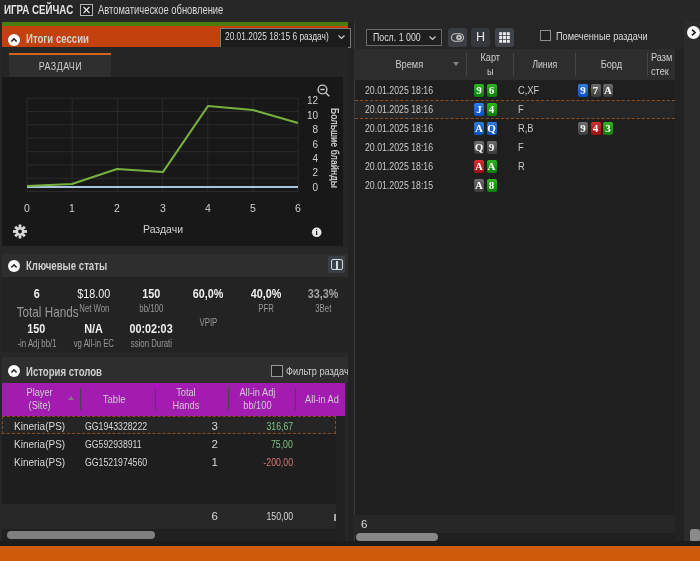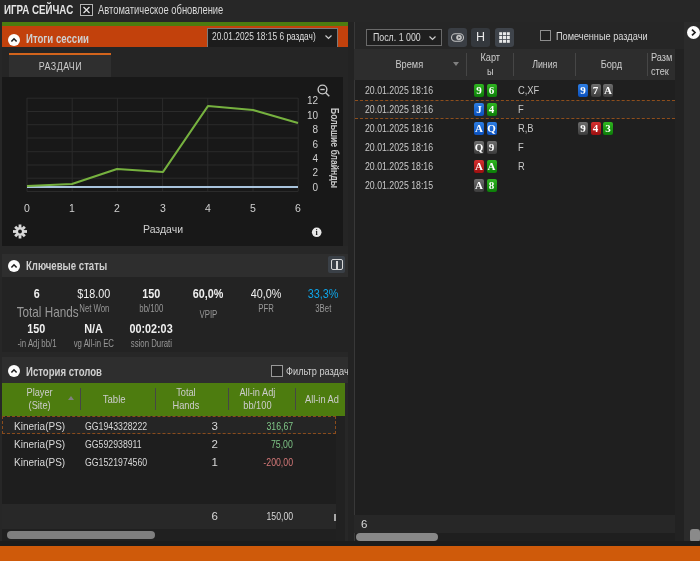"20.01.2025 18:15 6 раздач)" div.abs { left: 207px -> 220px }
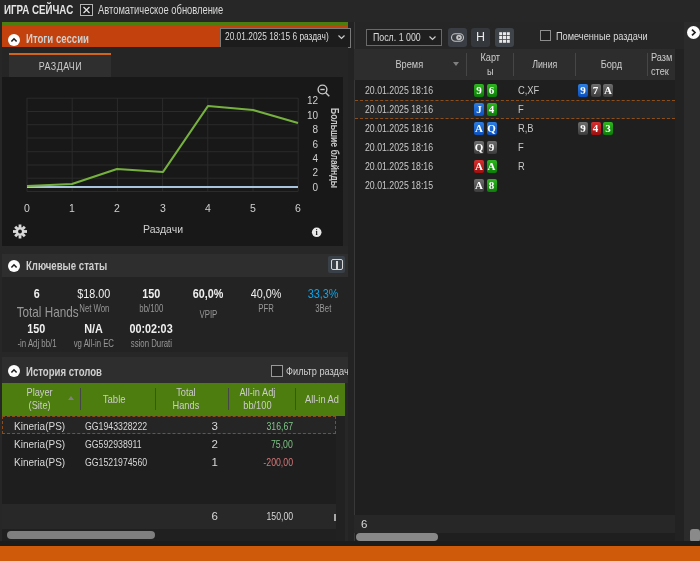"40,0%" div { font-weight: normal -> bold }
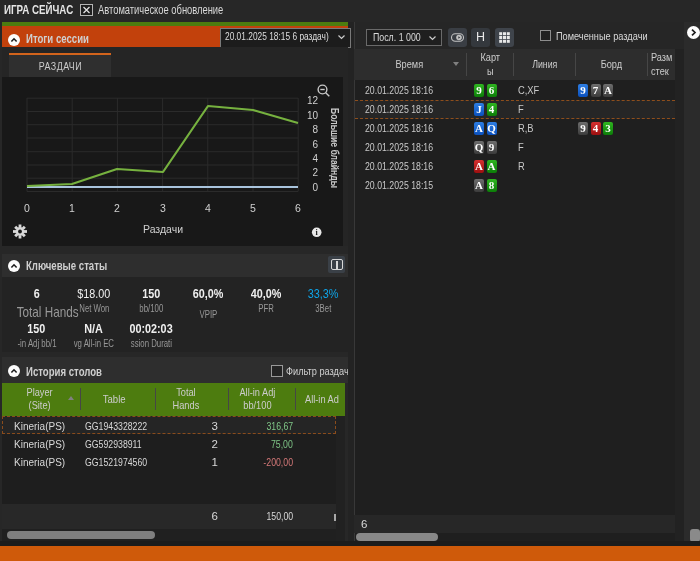"33,3%" div { color: #0ea5e9 -> #a3a3a3; font-weight: normal -> bold }
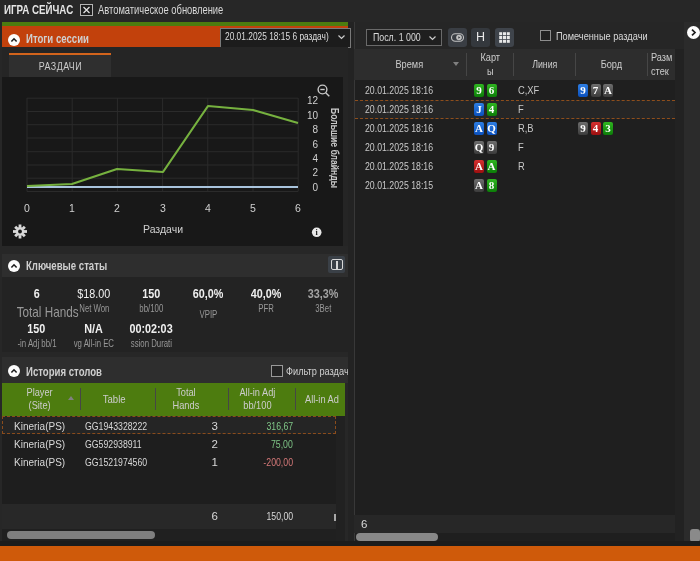"VPIP" div { margin-top: 8px -> 16px }
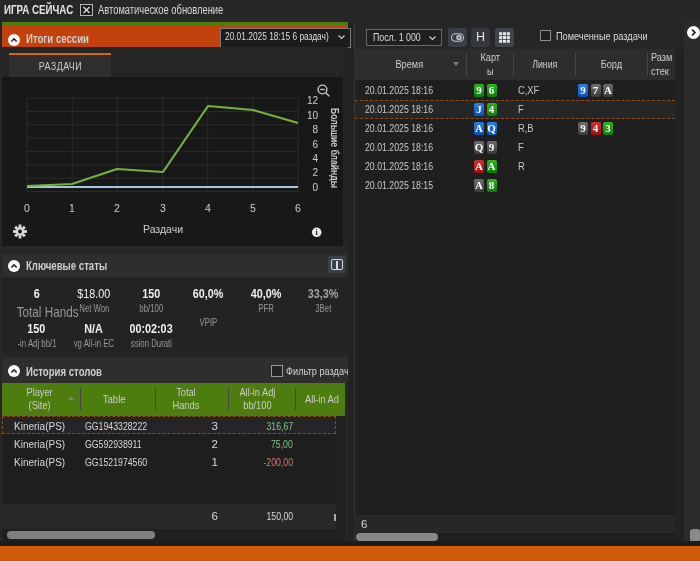"Player" div.abs { background: #4d7c0f -> #a21caf }
